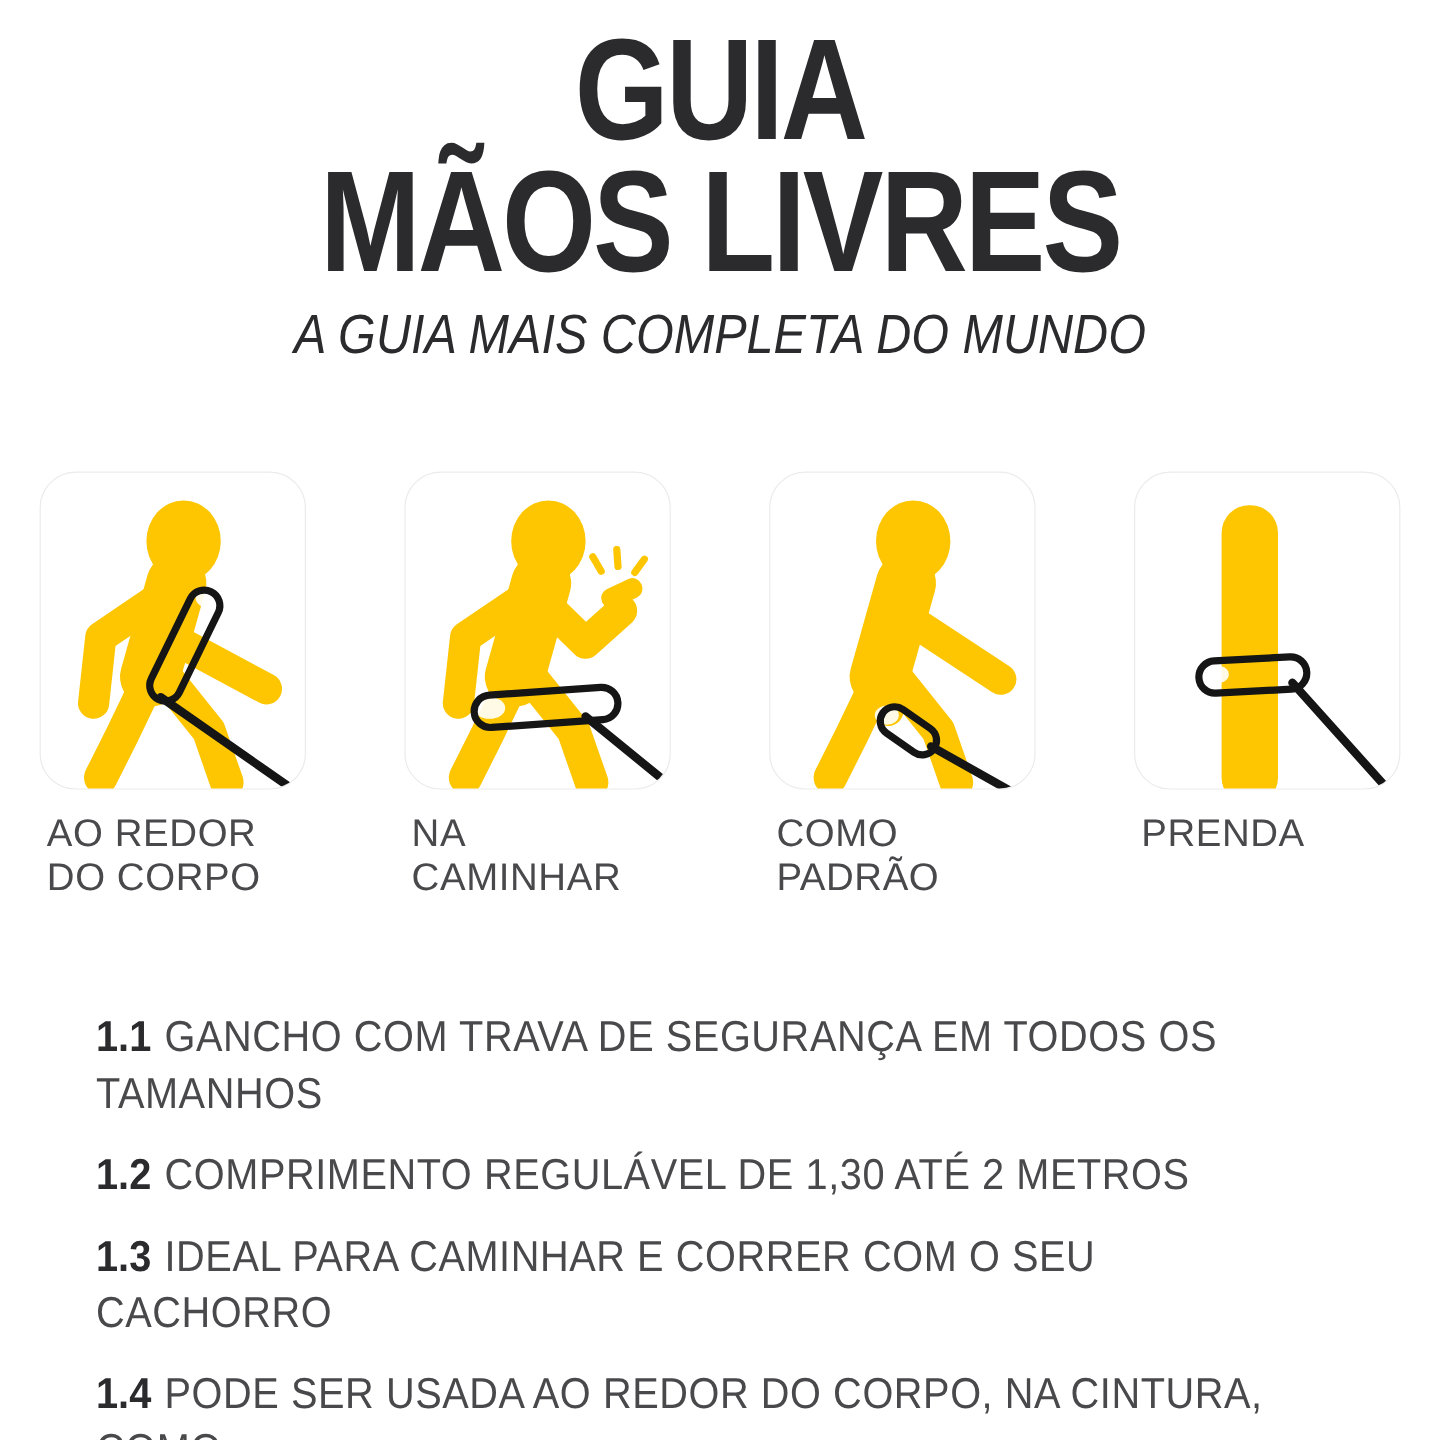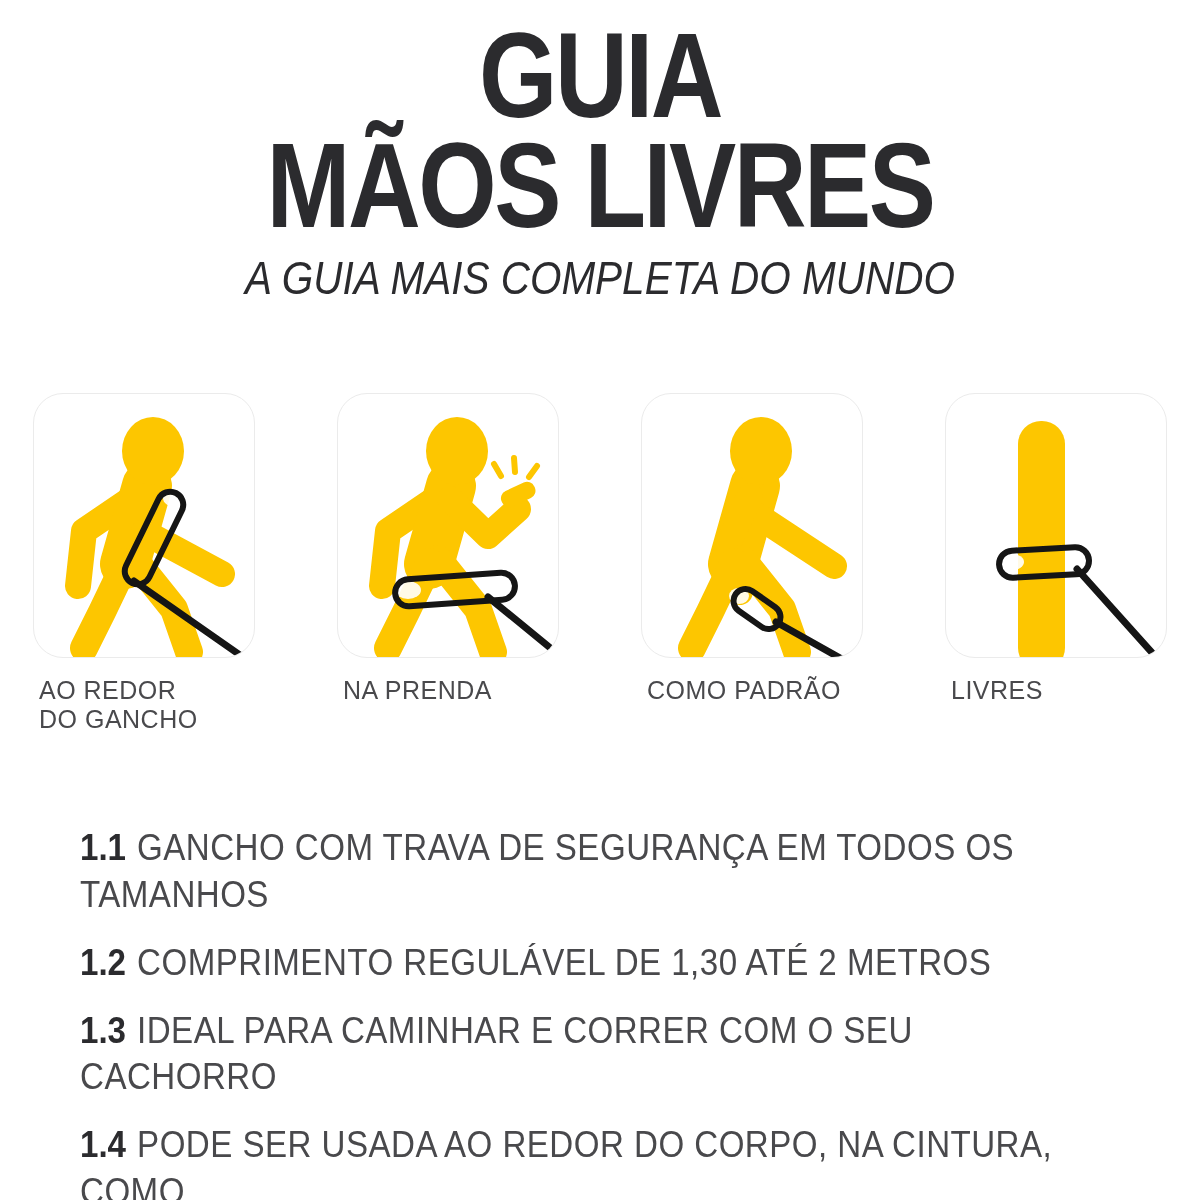"AO REDOR" .mode-label { font-size: 25px -> 32px }
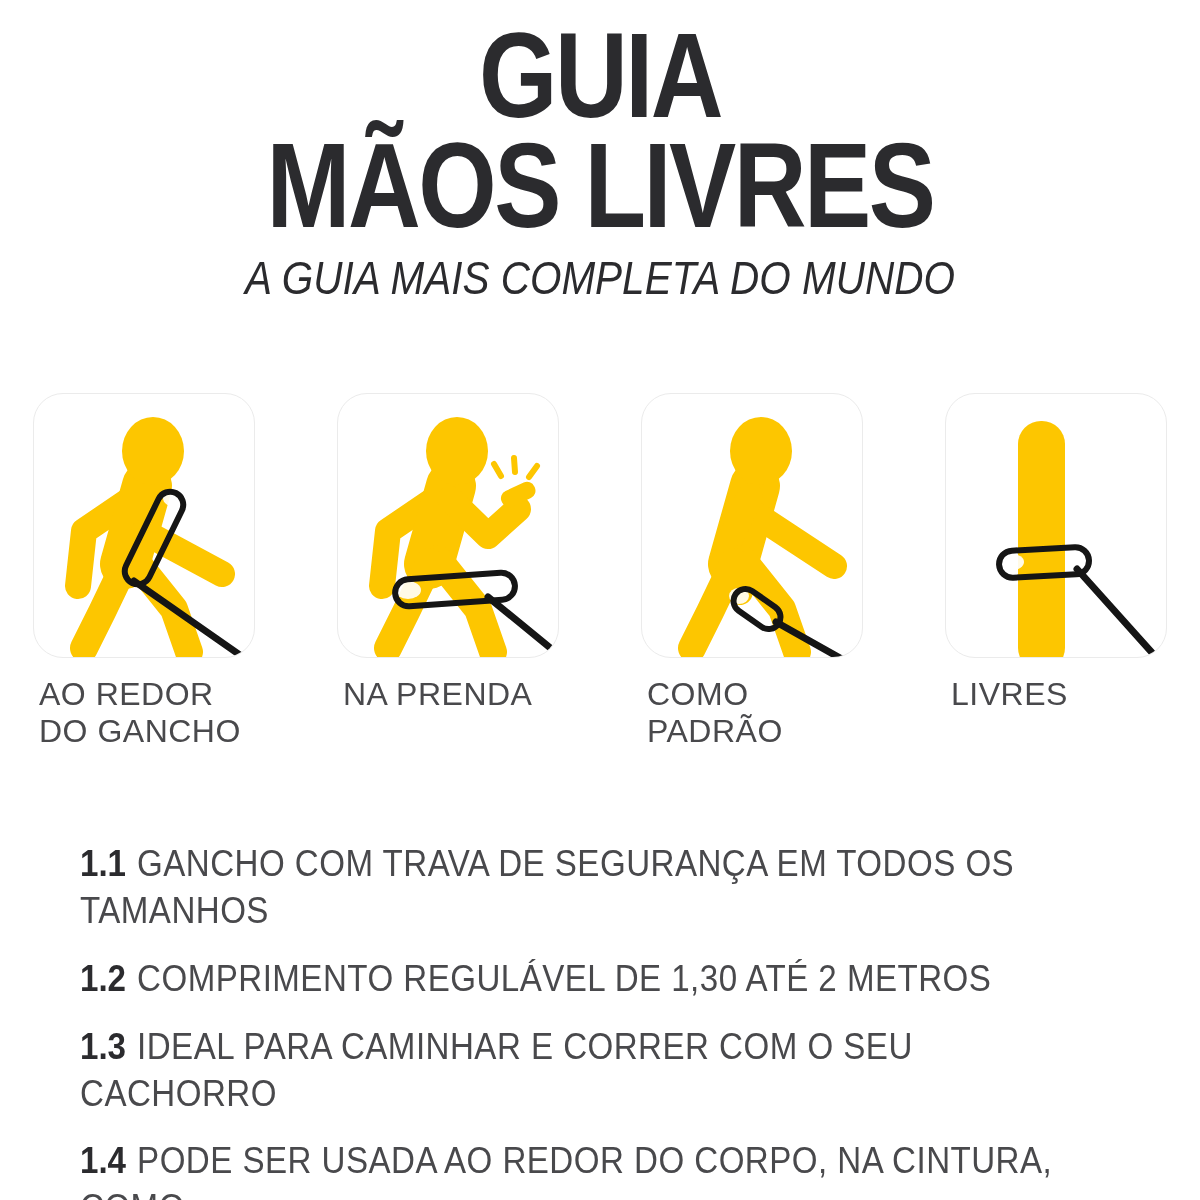"NA PRENDA" span { text: PRENDA -> CAMINHAR }
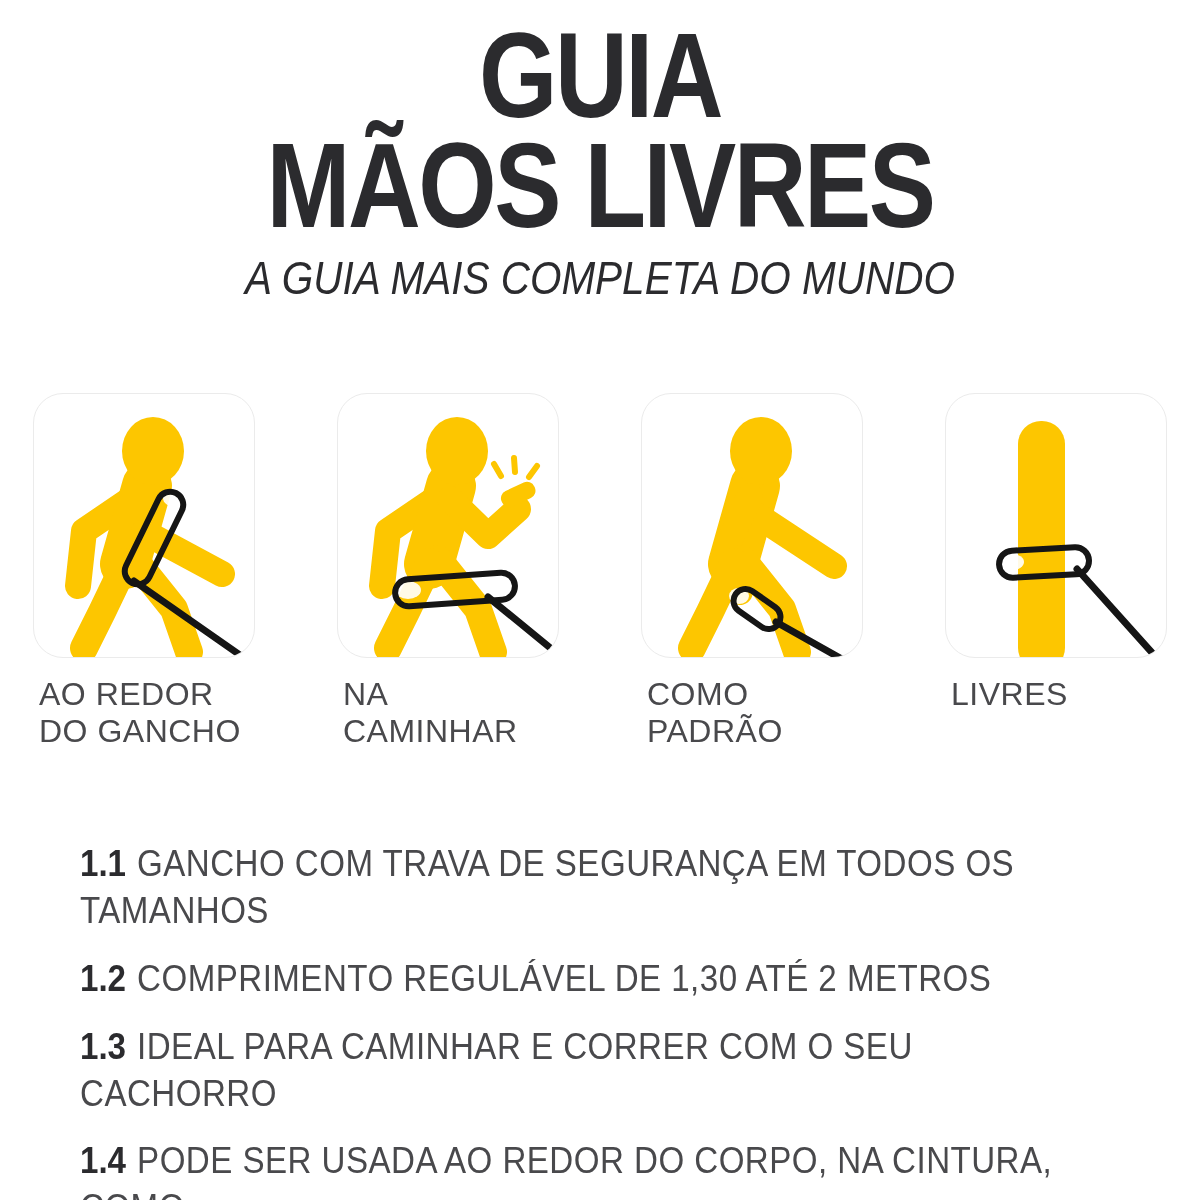"LIVRES" span { text: LIVRES -> PRENDA }
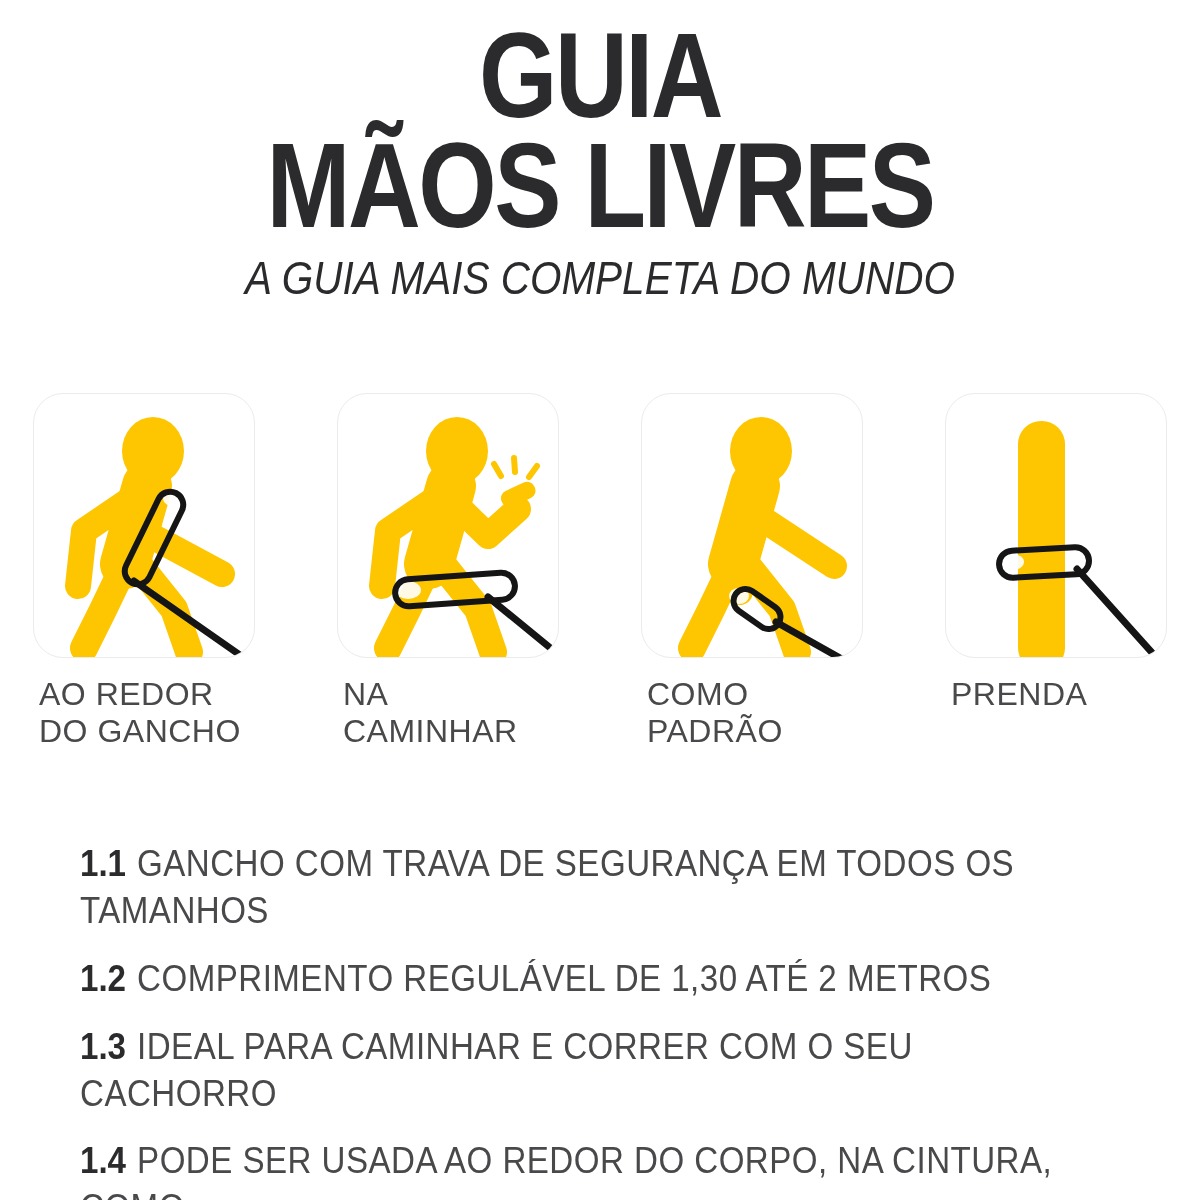"DO GANCHO" span { text: GANCHO -> CORPO }
